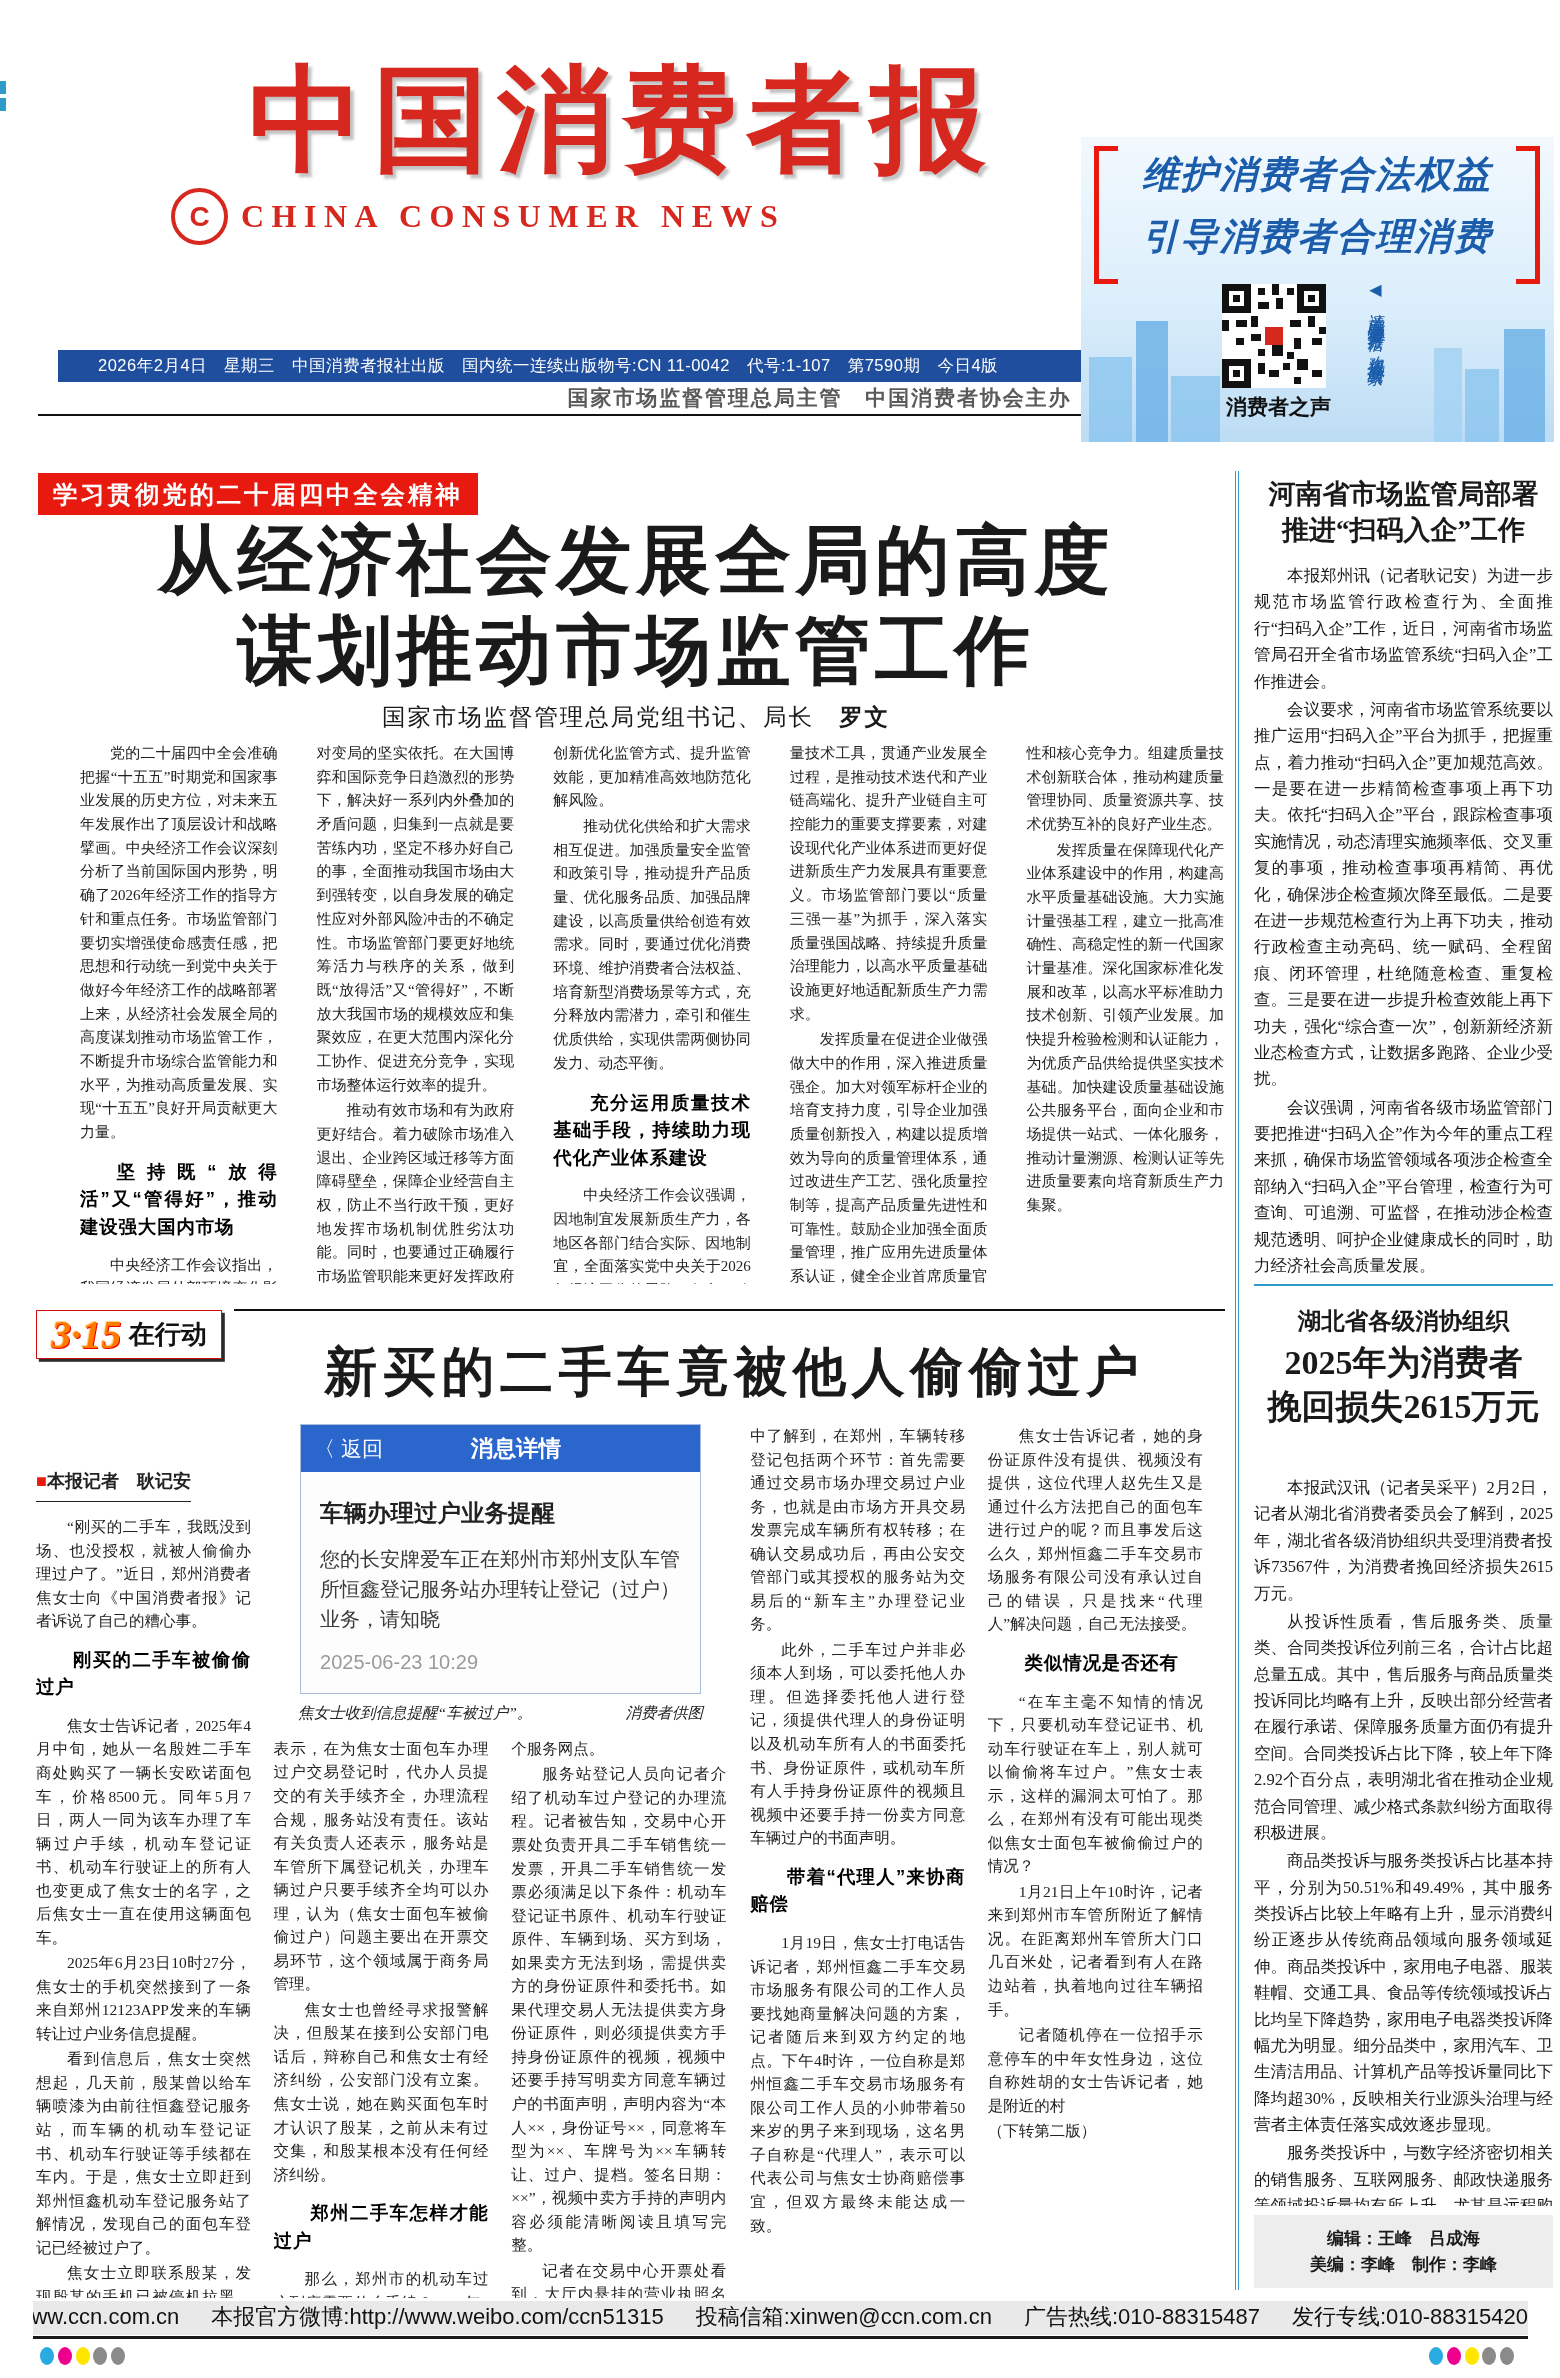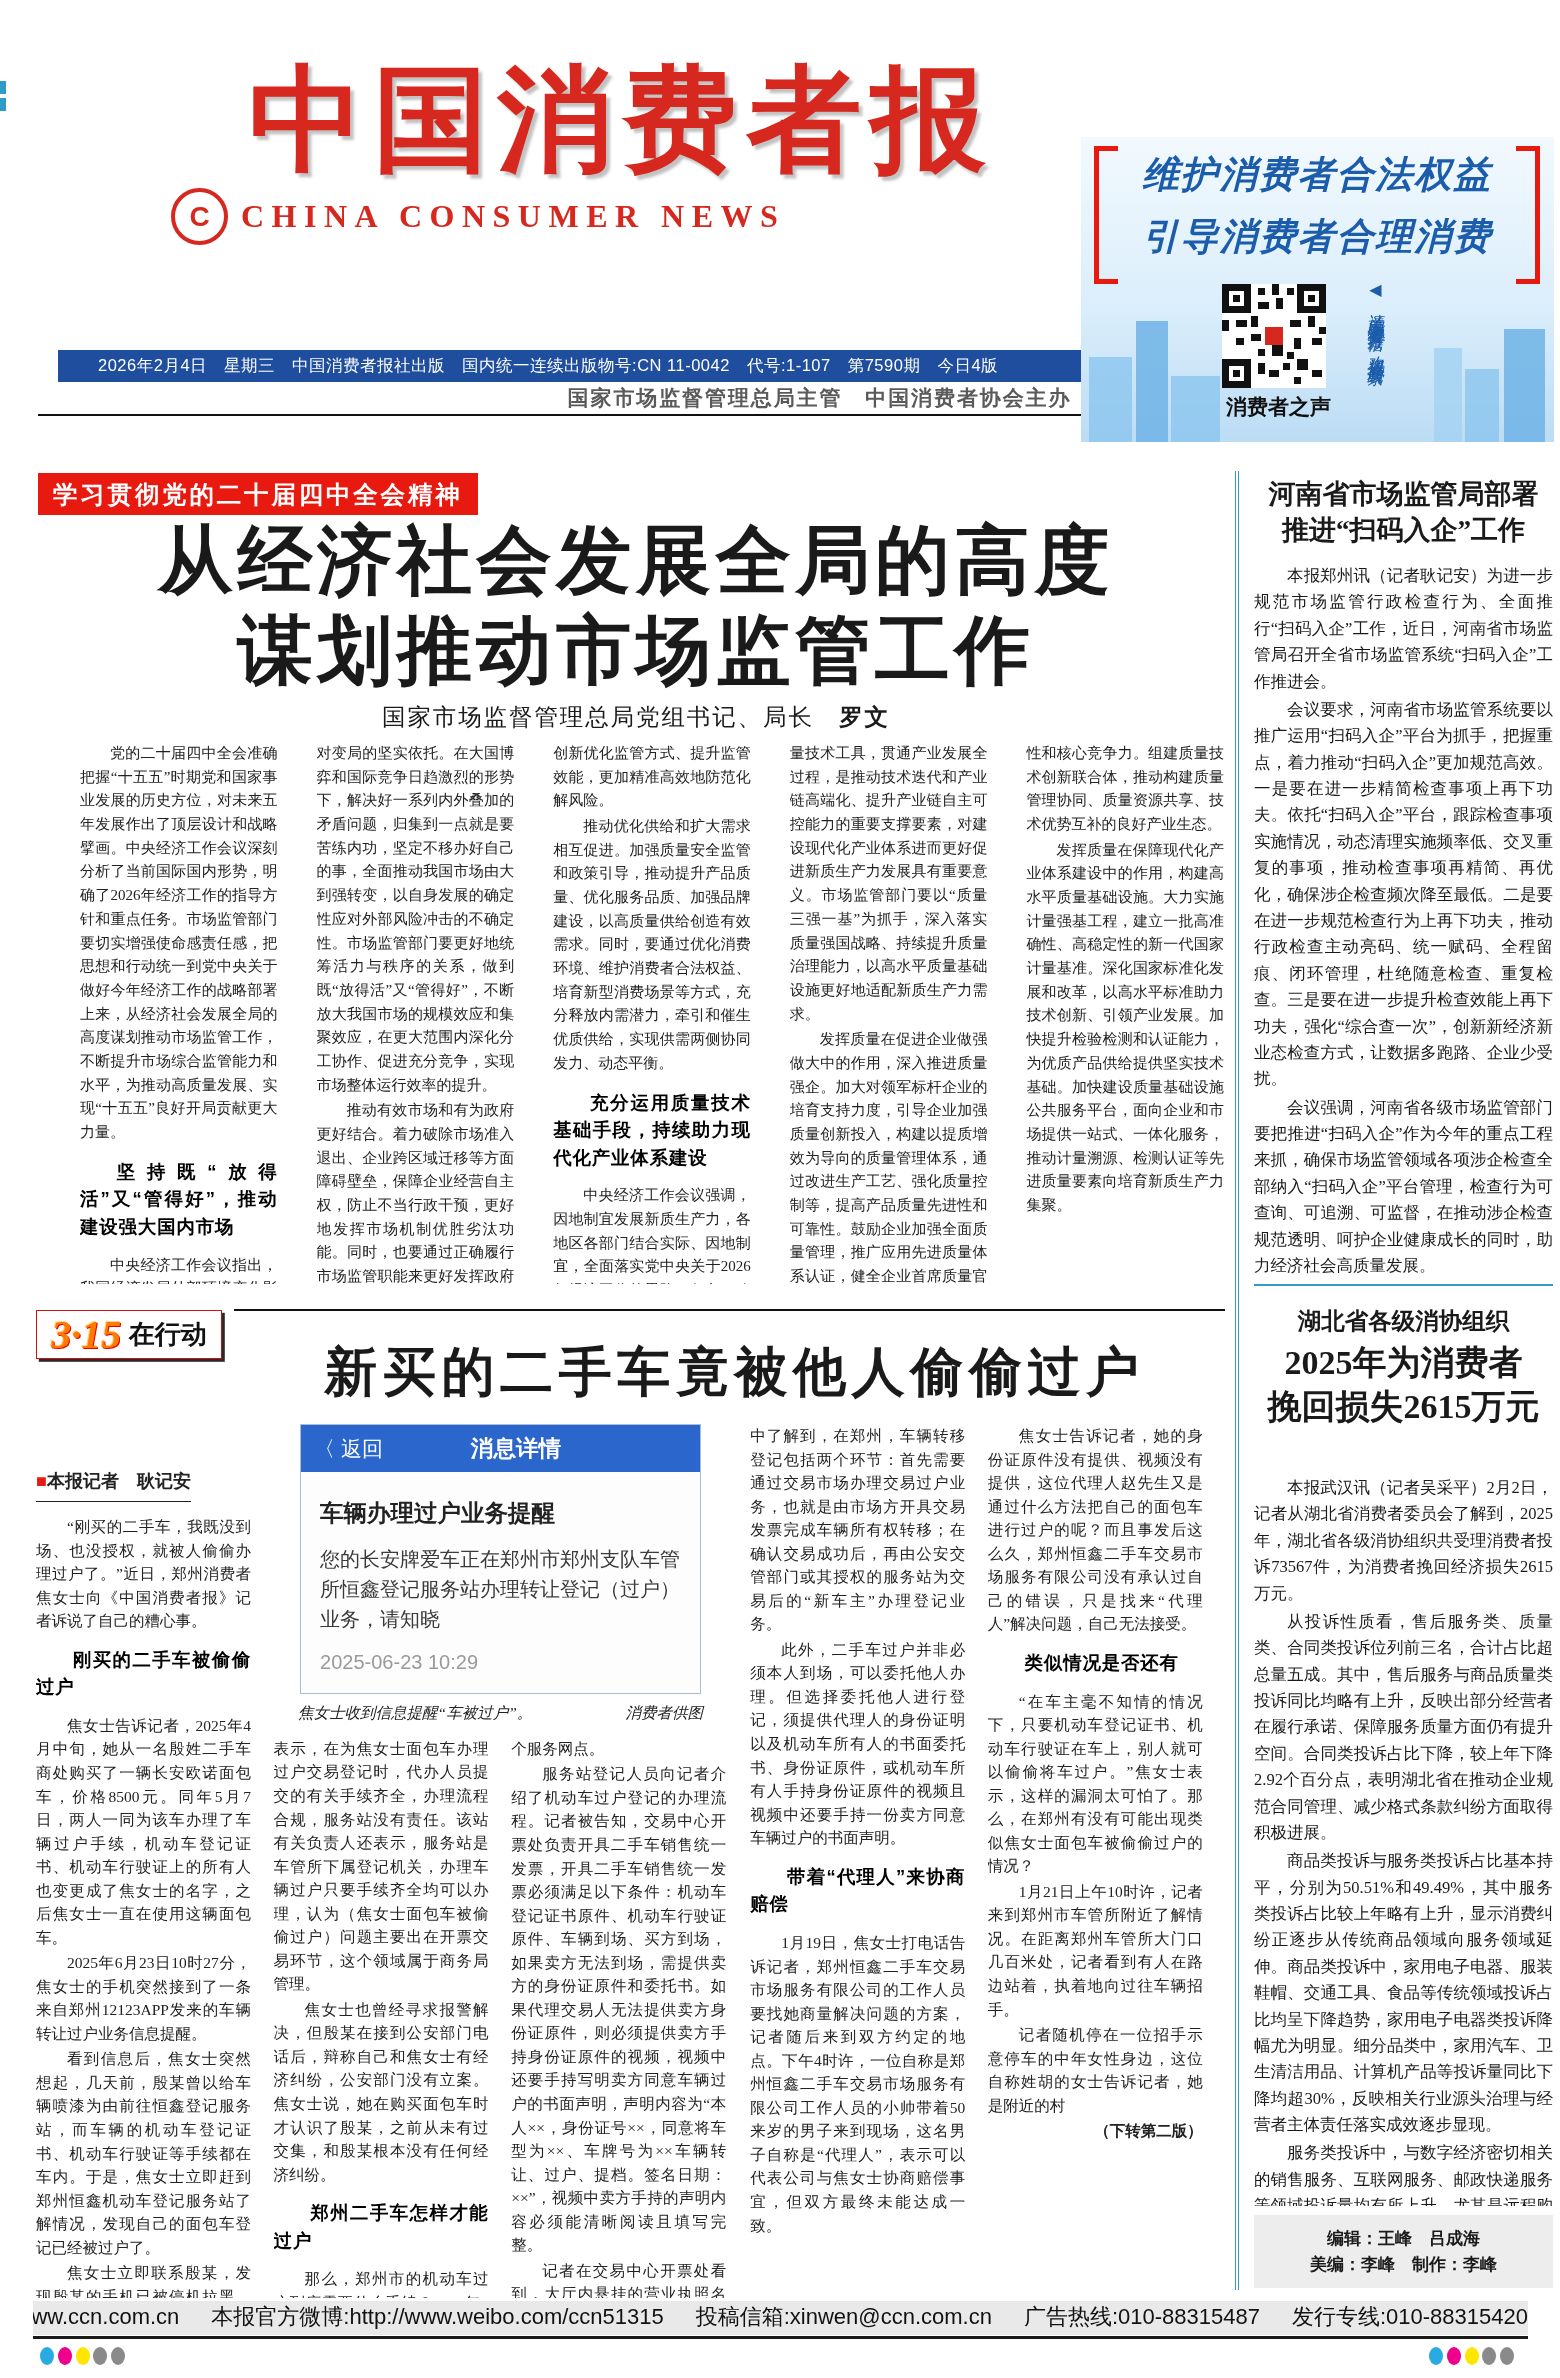"（下转第二版）" .blk.end { font-weight: 700 -> 400; text-align: right -> left }
